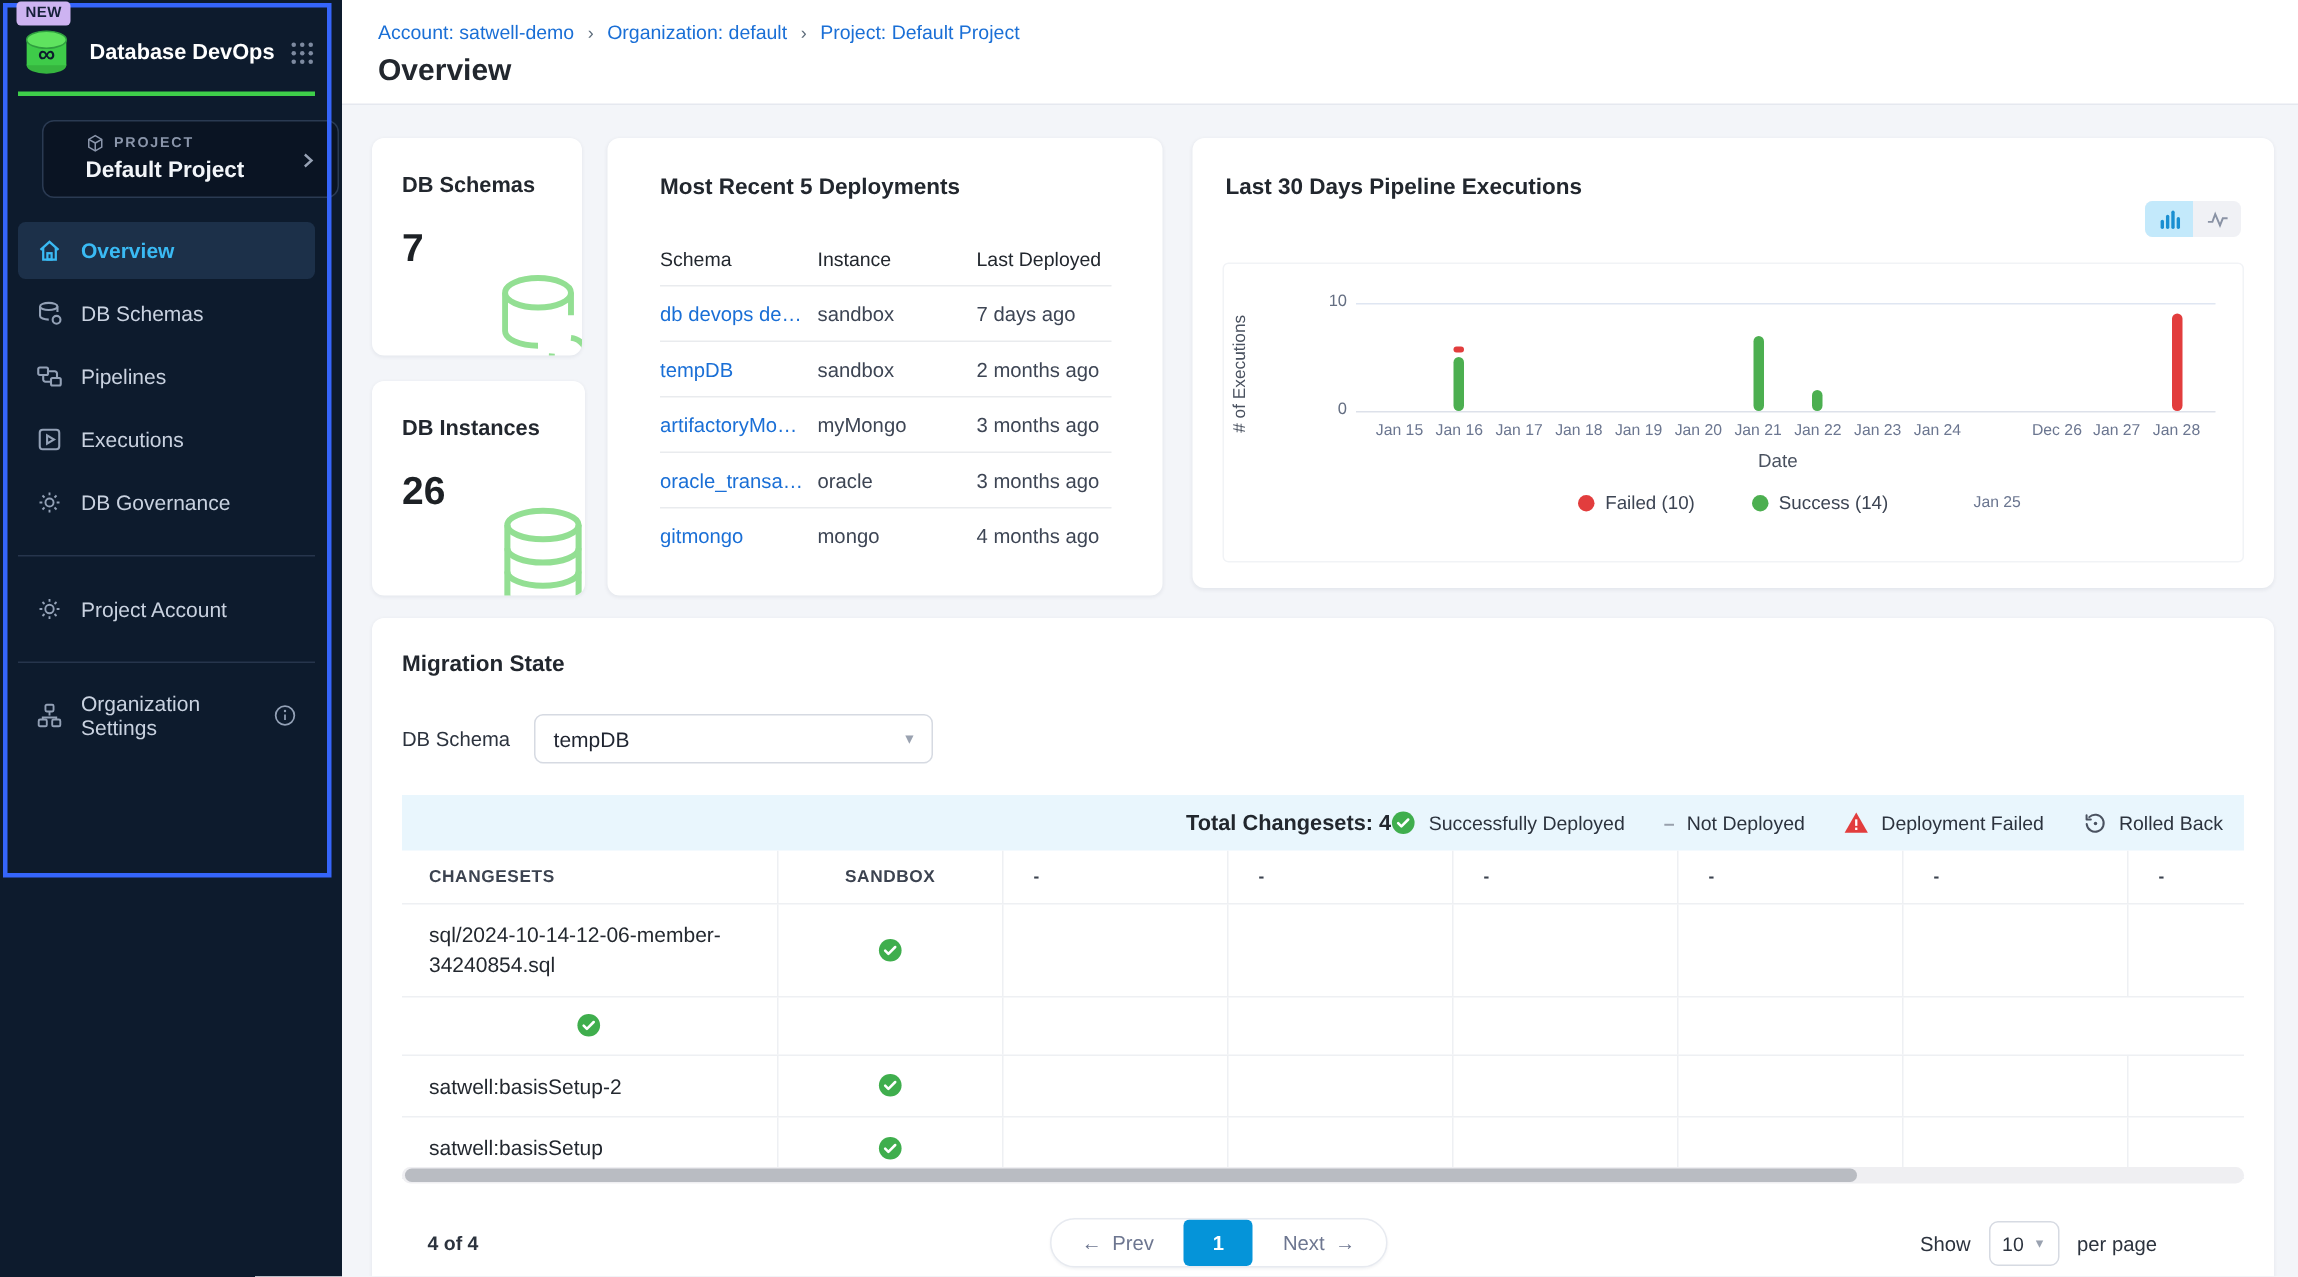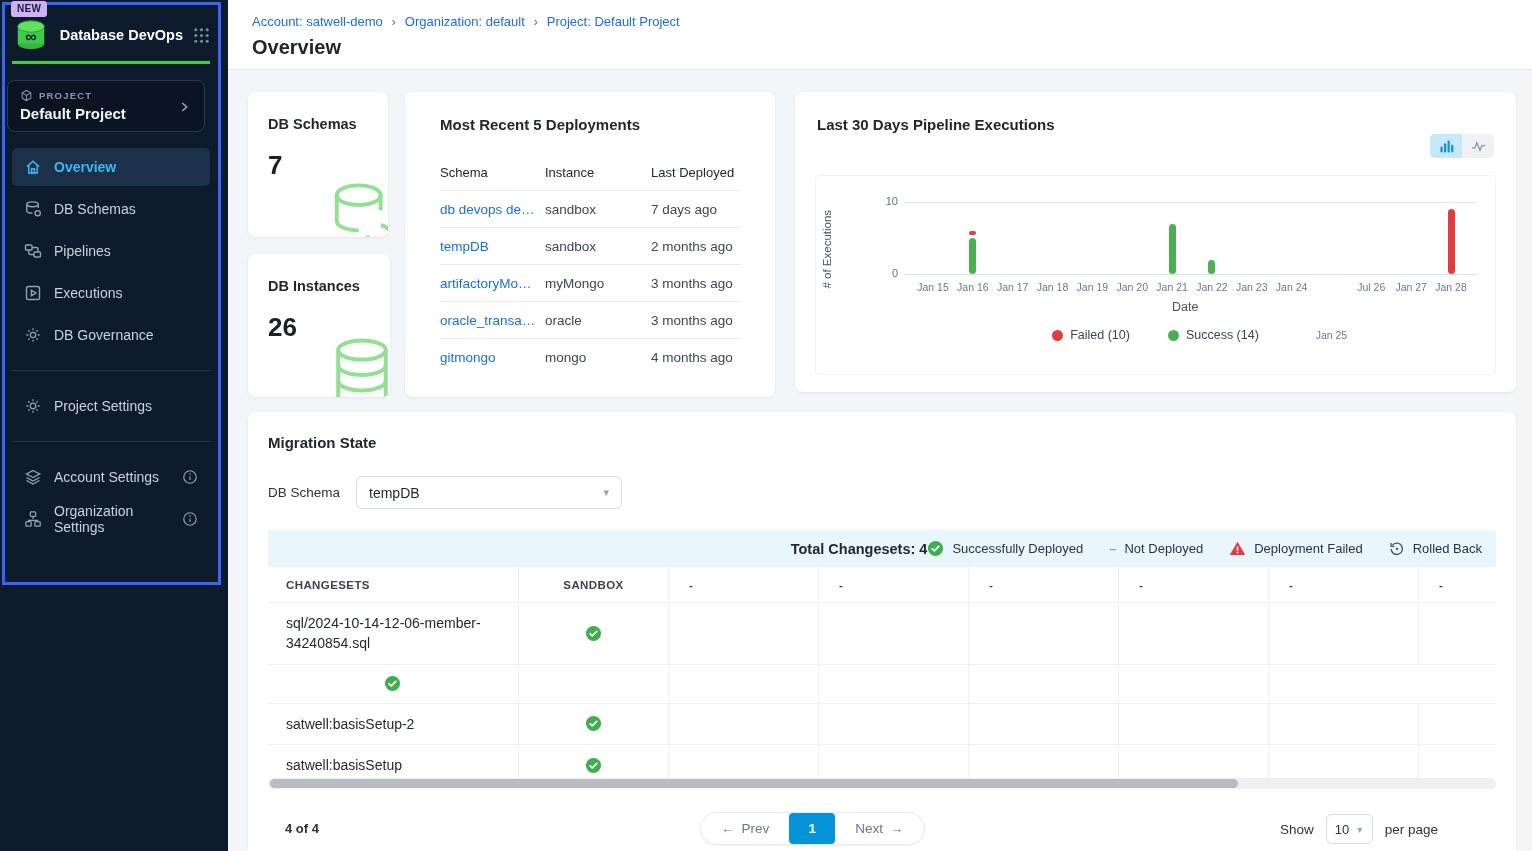"PROJECT" .project-card { left: 7px -> 28px; padding: 8px 12px -> 8px 28px }
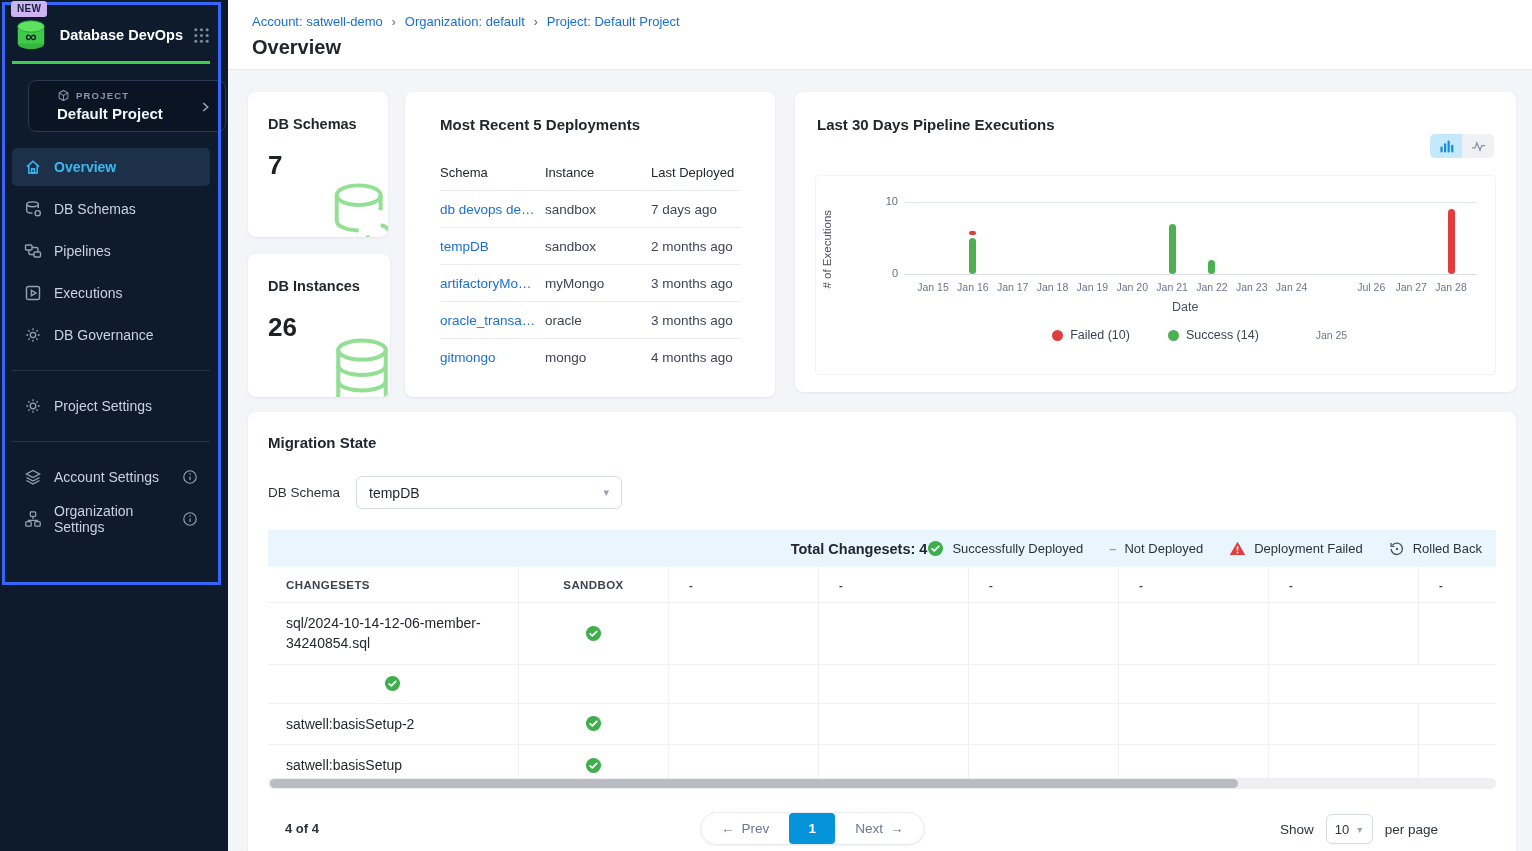"Jul 26" div.xtick { text: Jul -> Dec }
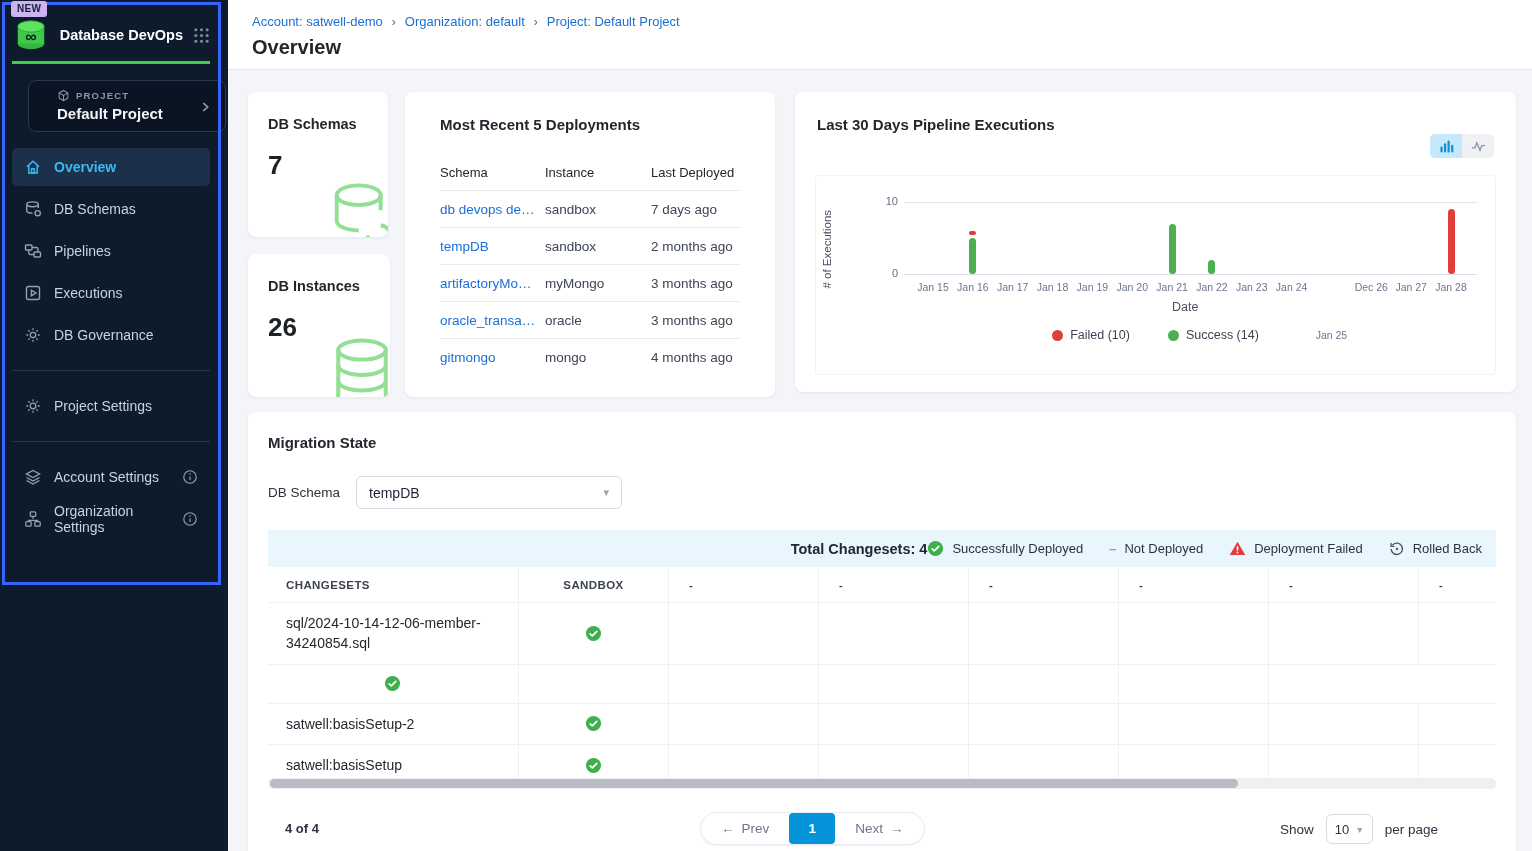"Project Settings" span.nav-label { text: Settings -> Account }
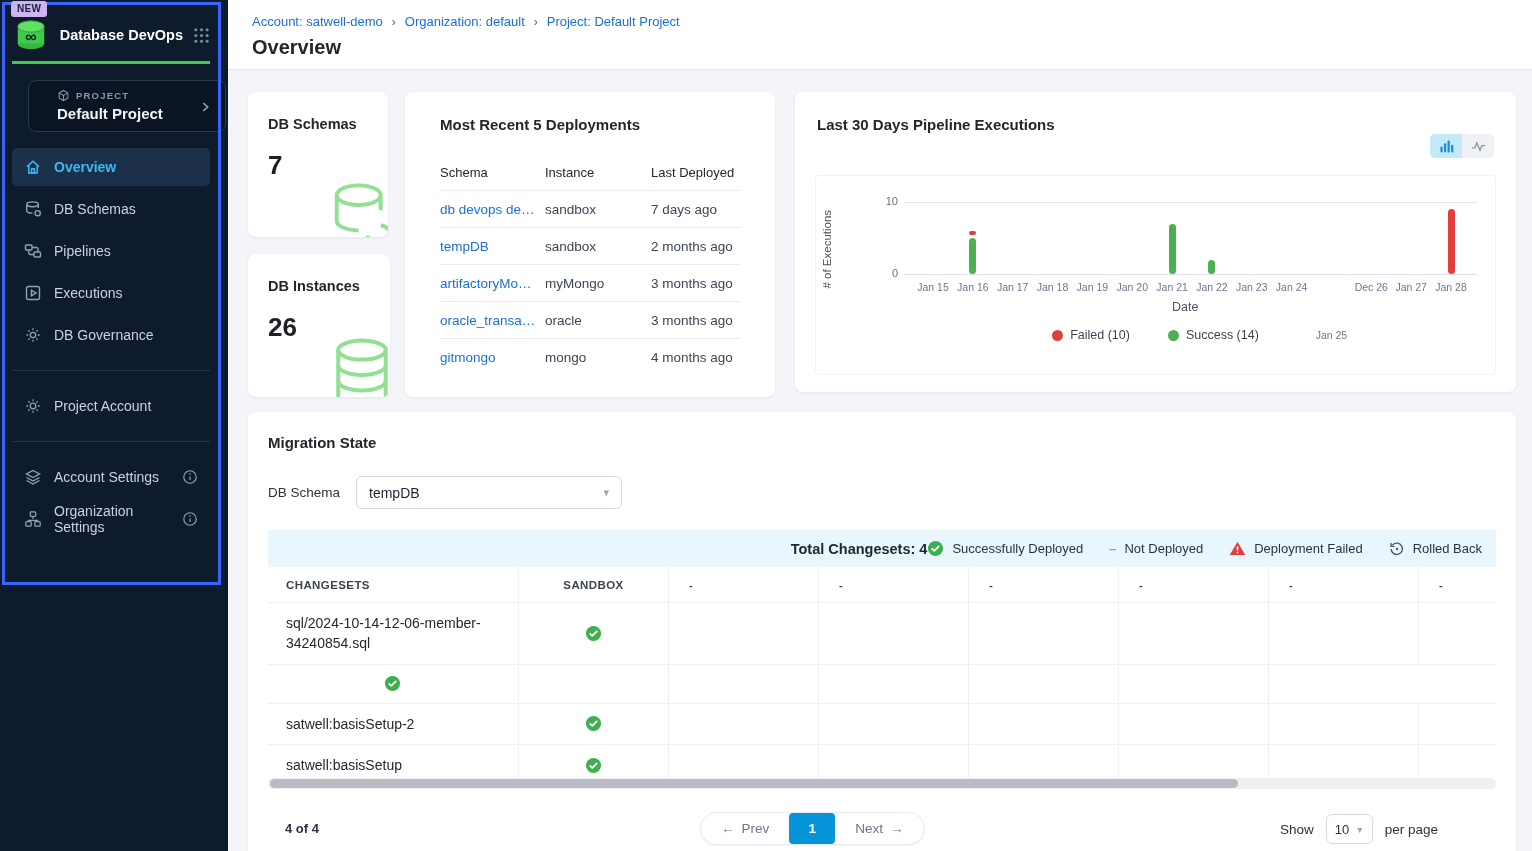"Account Settings" div.nav-item { html: <div> <span> <svg> <path></path> <path></path> </svg> </span> <span>Account Settings</span> <span> <svg> <circle></circle> <path></path> <circle></circle> </svg> </span> </div> -> none }
